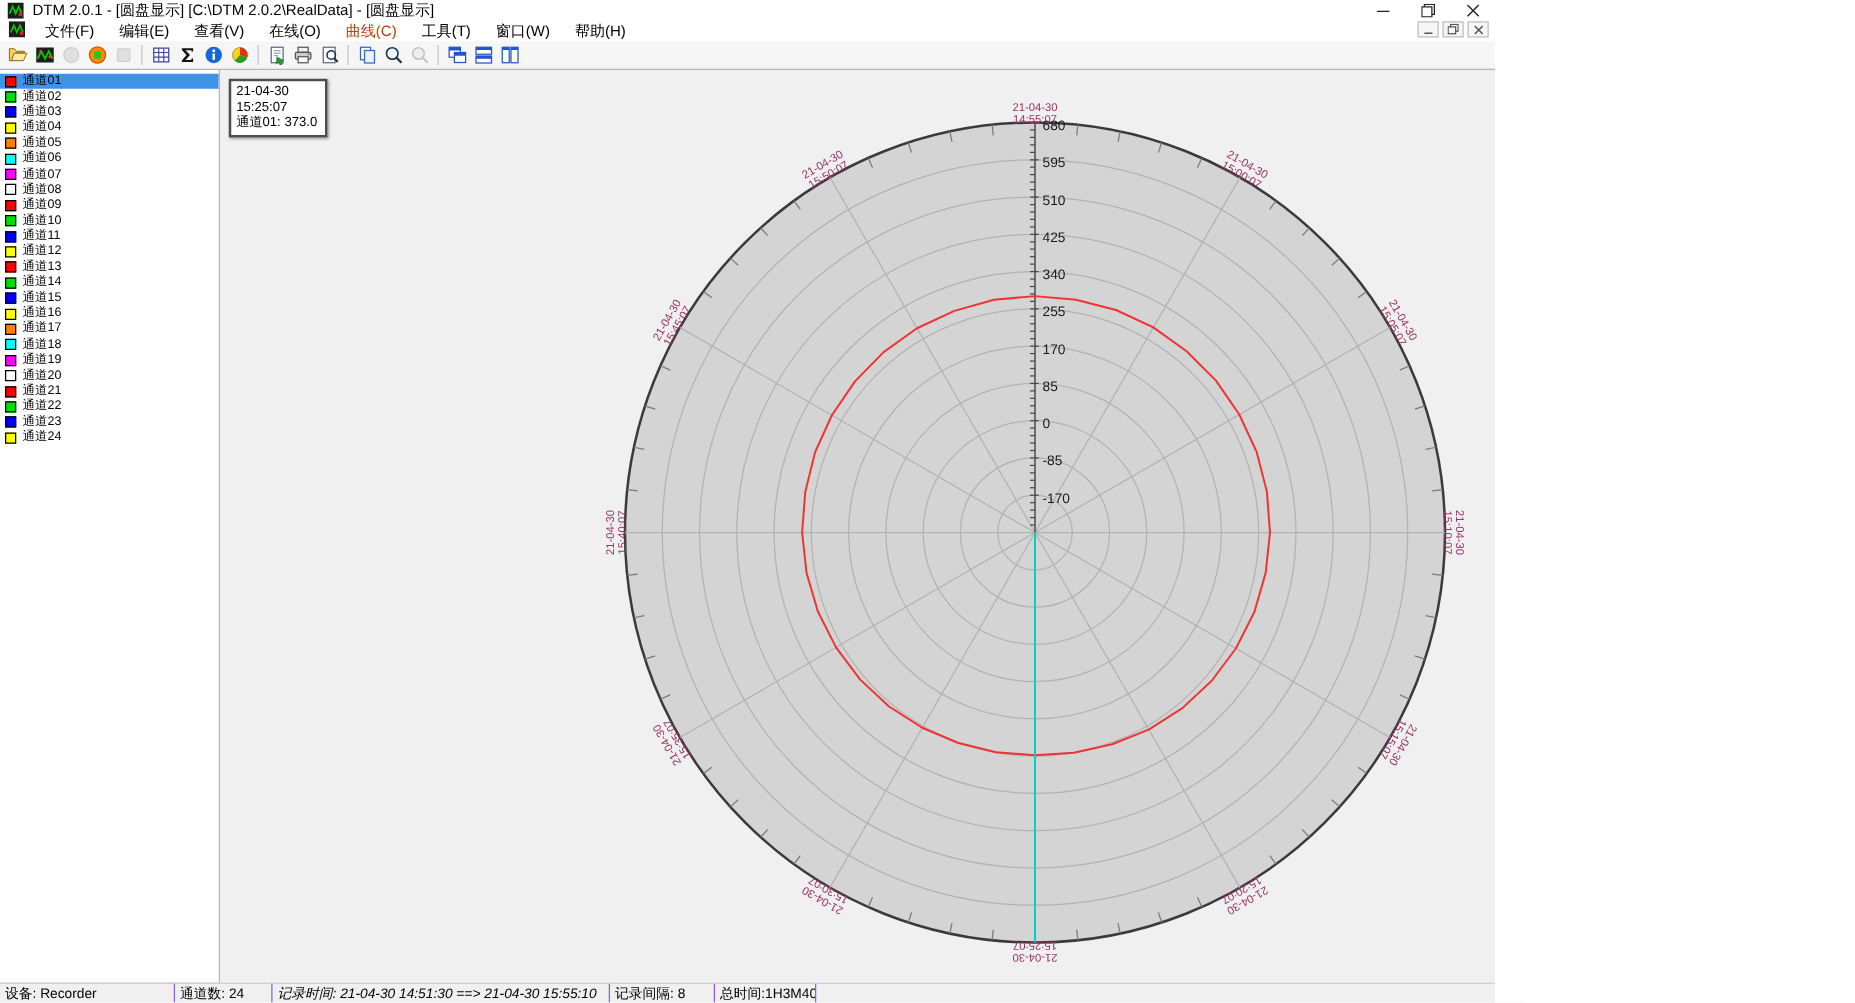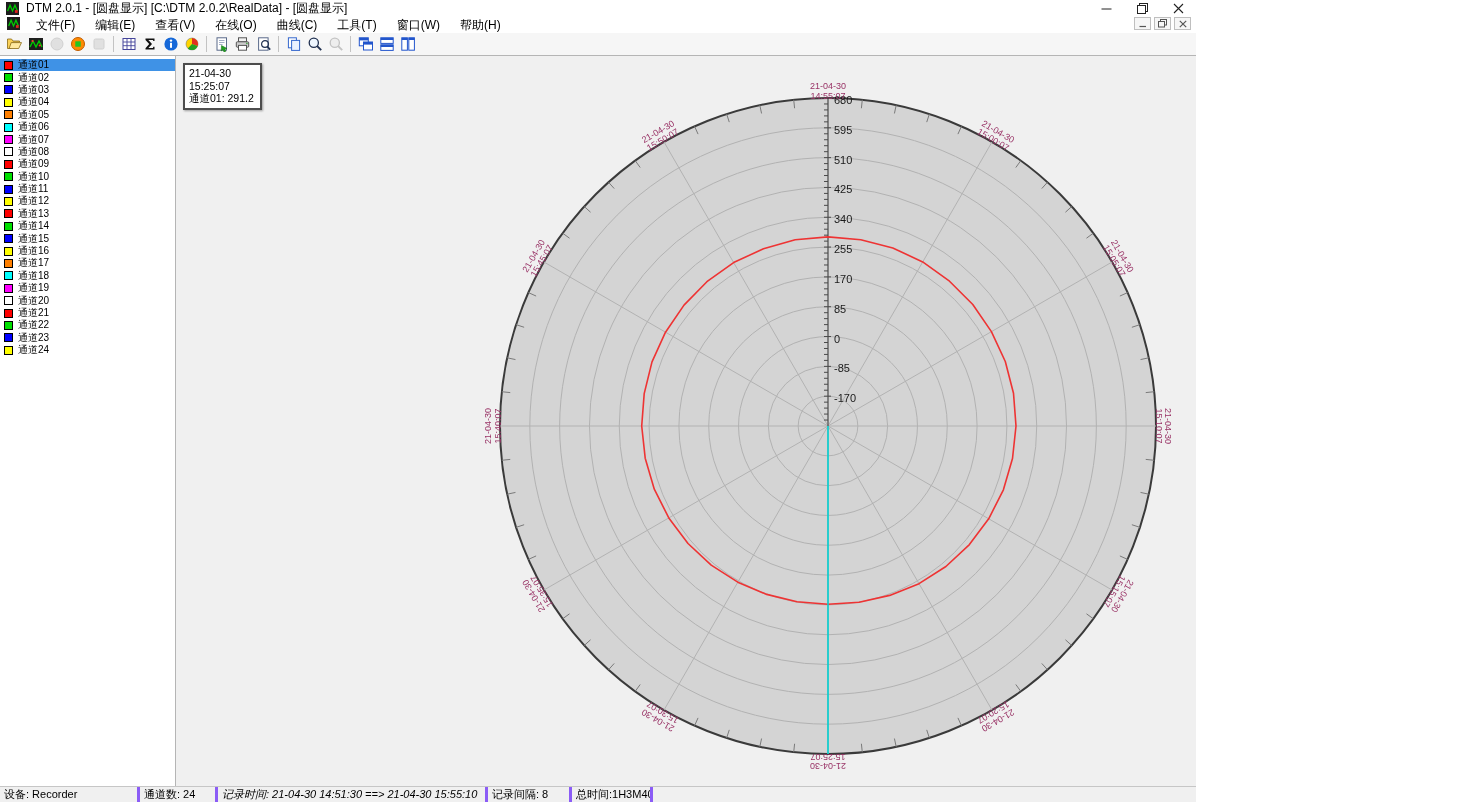"曲线(C)" .menu-item.disabled { color: #000000 -> #c2410c }
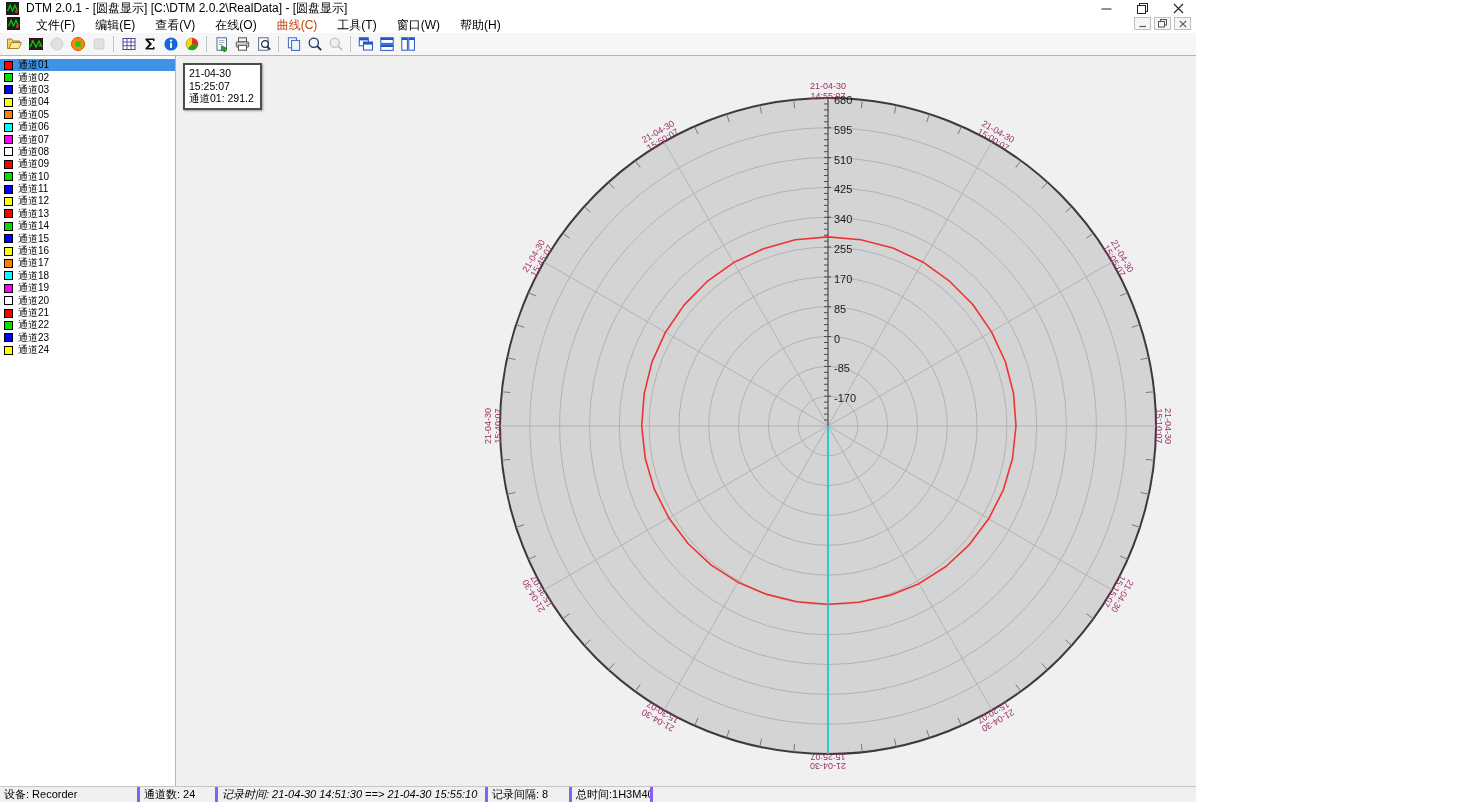"通道01: 291.2" div { text: 291.2 -> 373.0 }
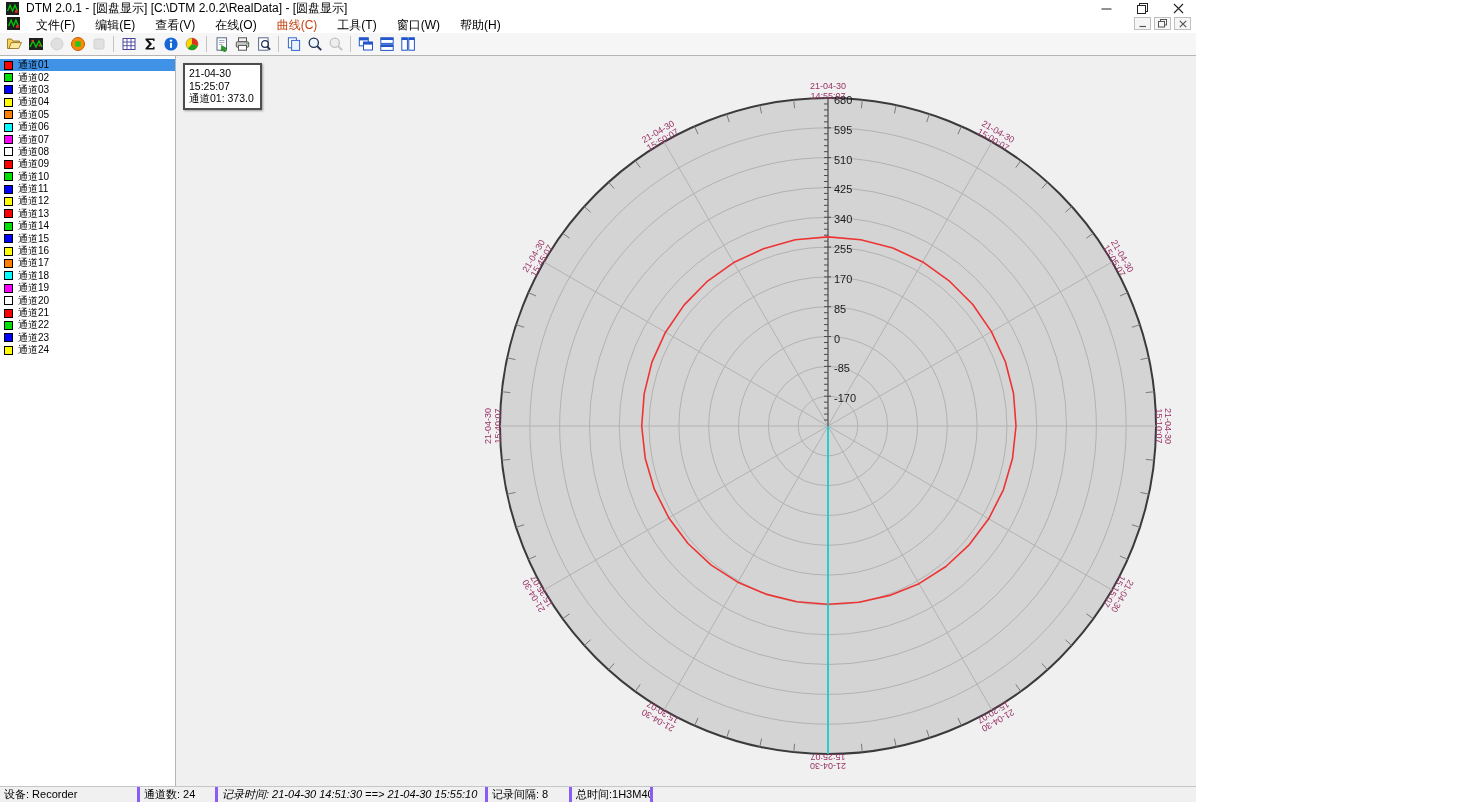"设备: Recorder" .status-sec { border-right: 3px solid #8b5cf6 -> 1px solid #8b5cf6 }
